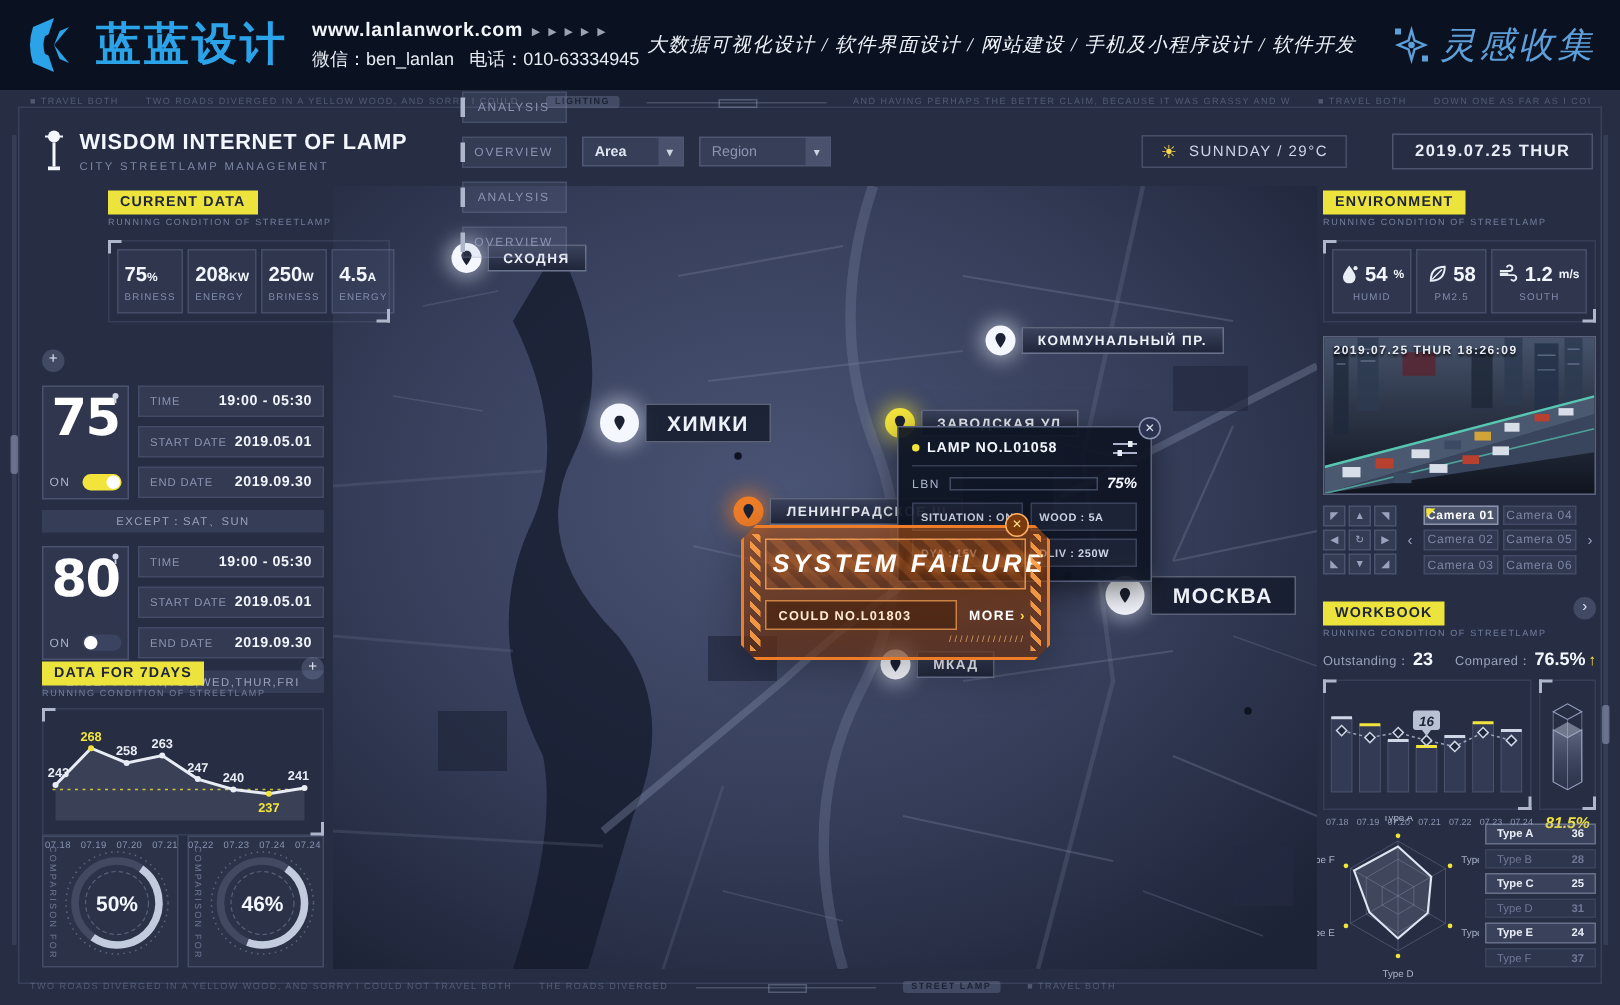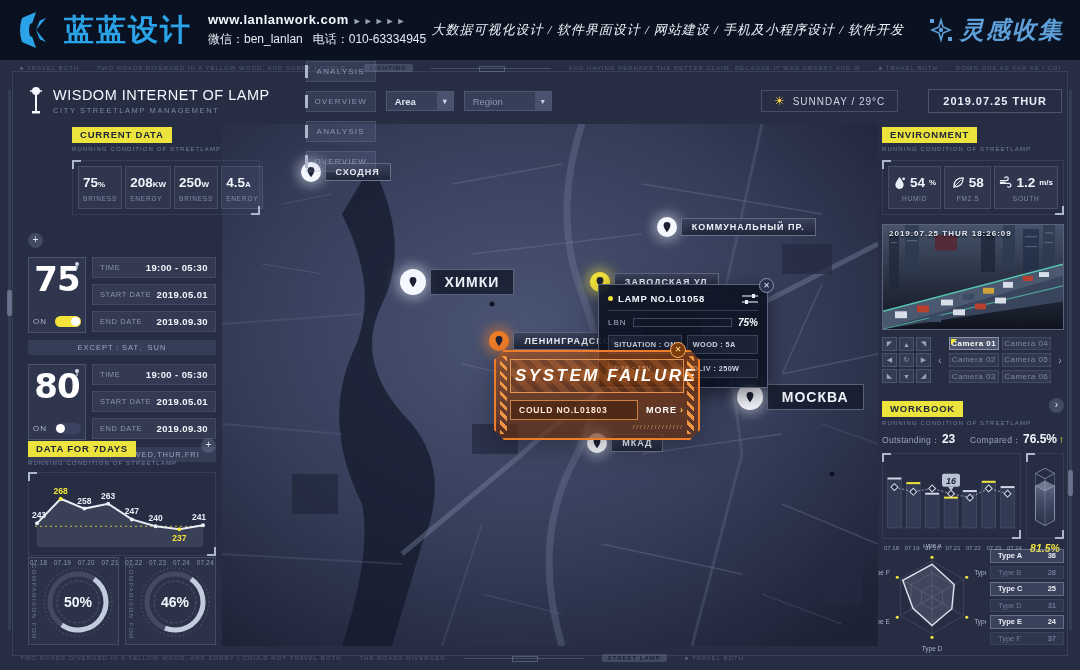"灵感收集" .brand-right { font-weight: bold -> normal }
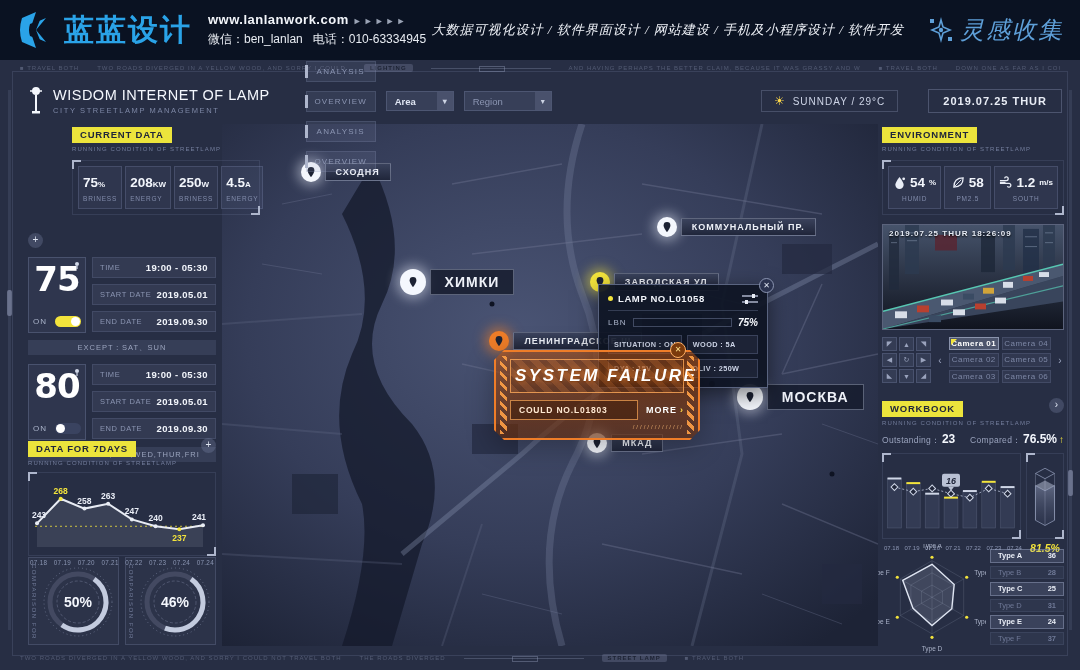"WISDOM INTERNET OF LAMP" .app-title { font-weight: normal -> bold }
